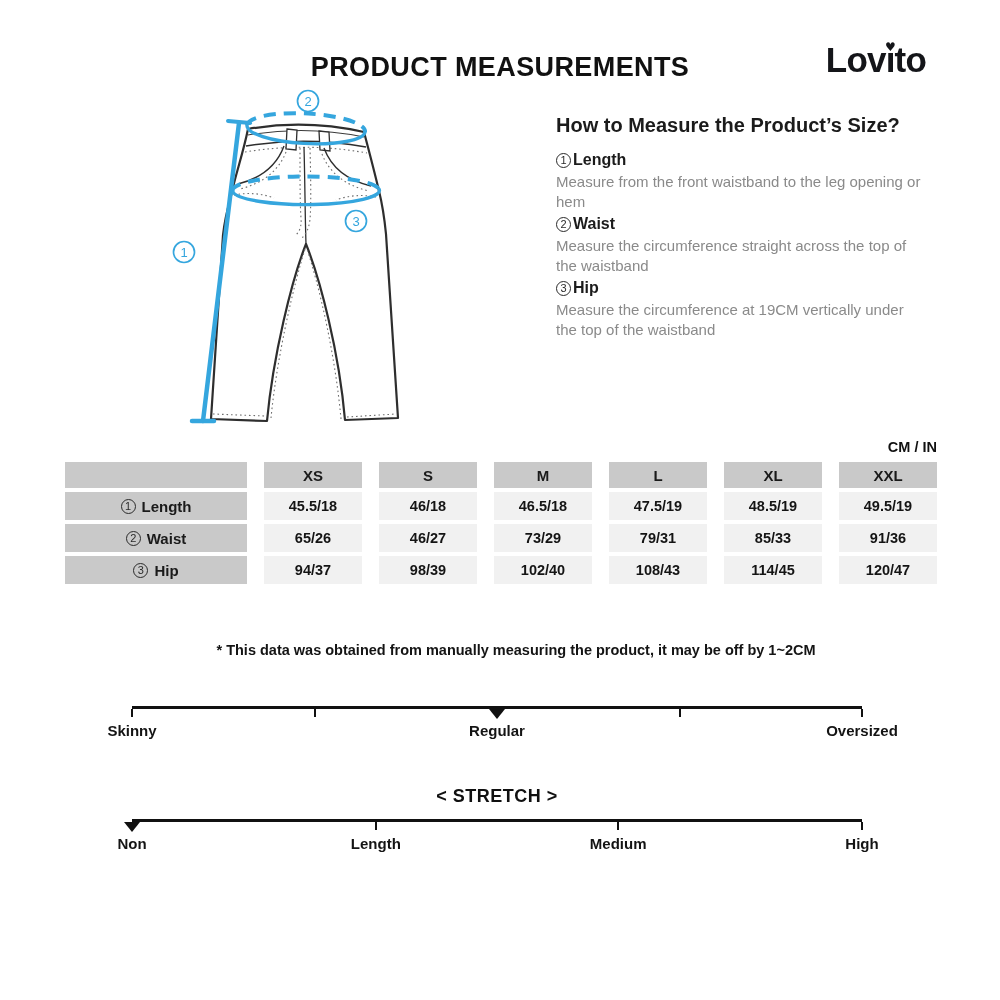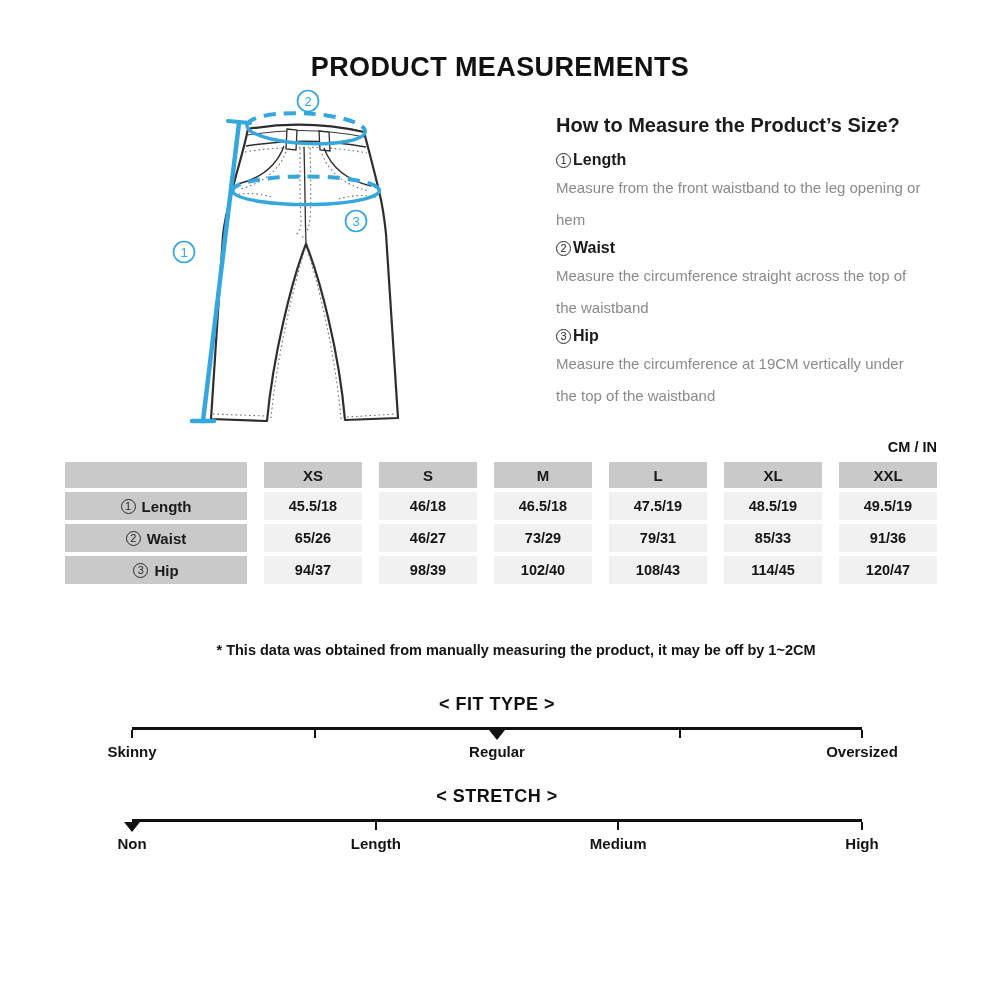"Lov" div.logo { html: none -> <div> <span>Lov</span> <span><span>♥</span><span>ı</span></span> <span>to</span> </div> }
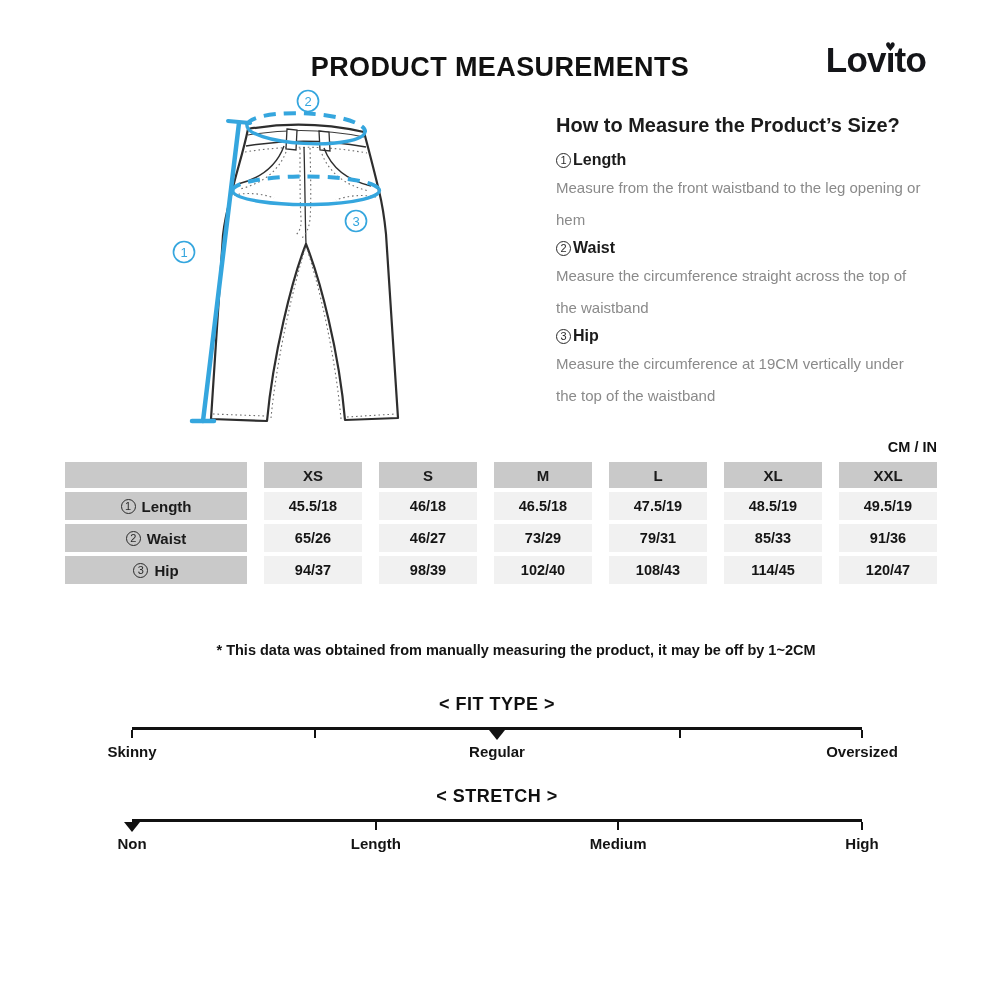"Measure from the front waistband" .g-desc { line-height: 32px -> 20px }
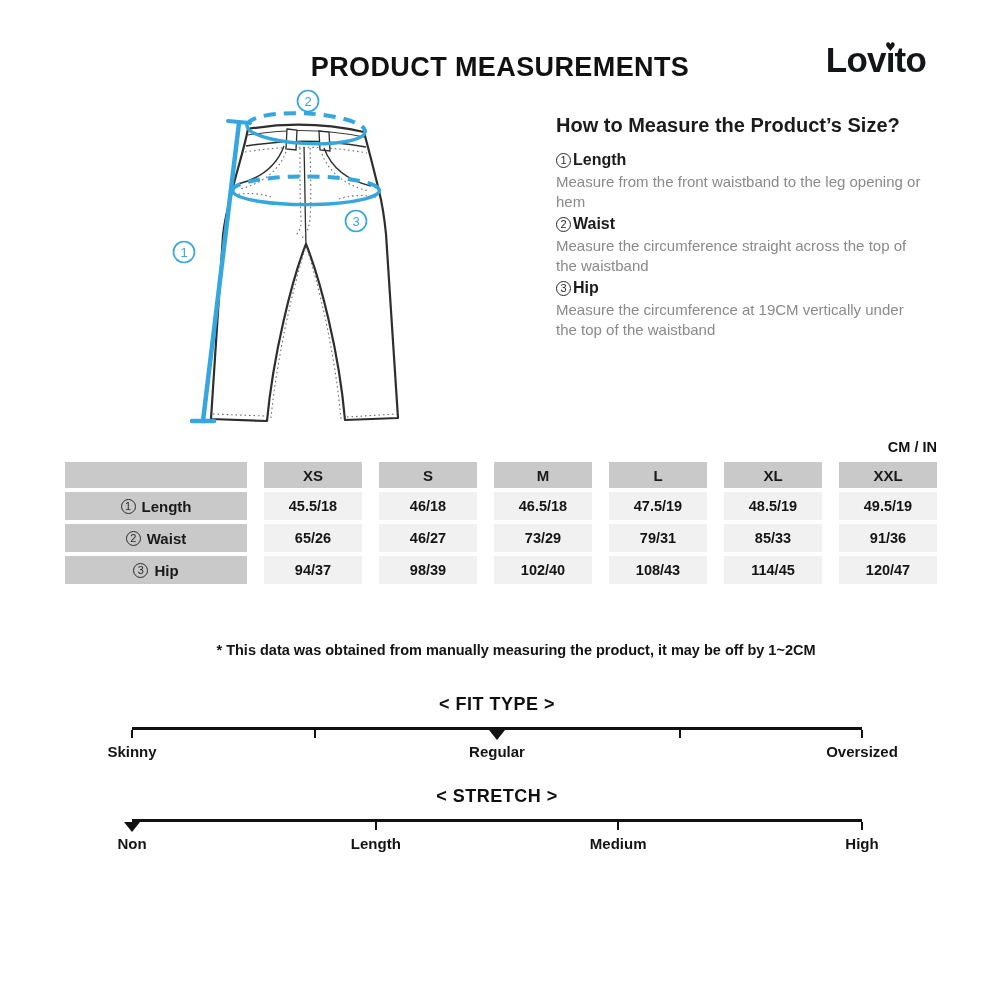"< FIT TYPE >" div.scale-title { html: <div>&lt; FIT TYPE &gt;</div> -> none }
